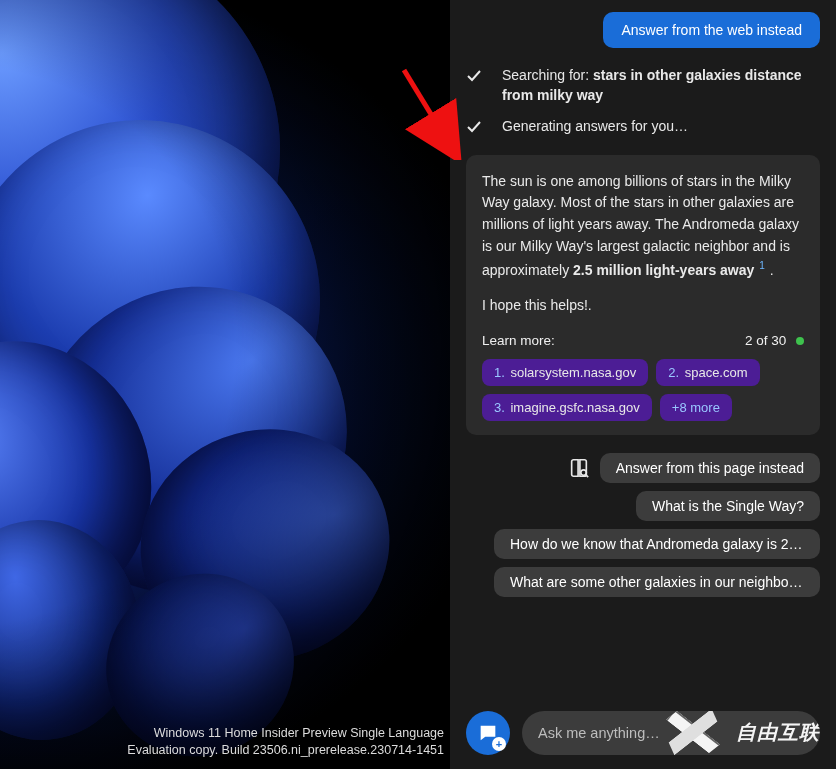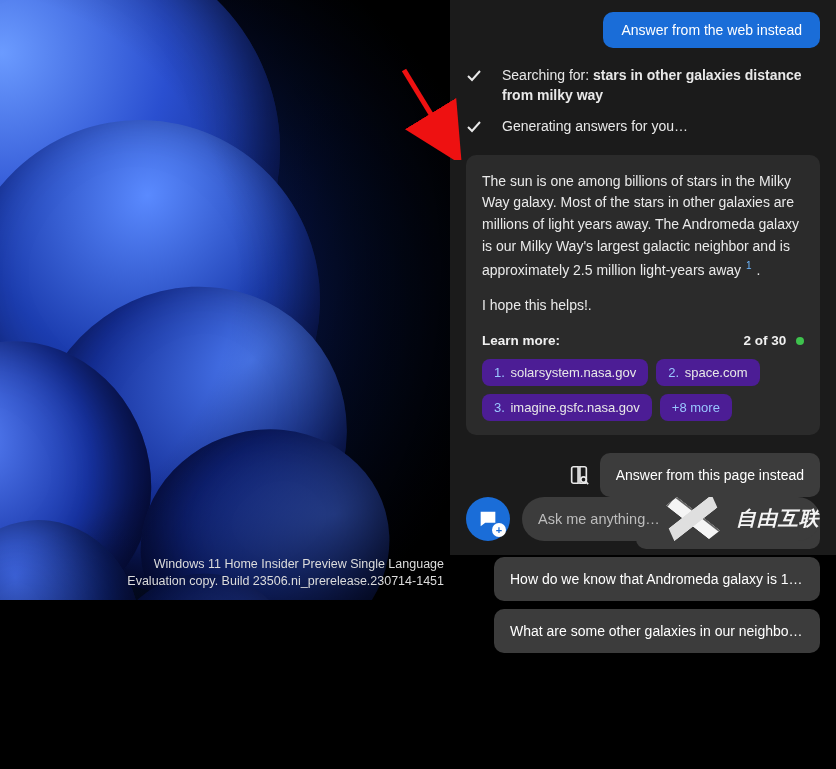"Answer from the web instead" .panel { height: 555px -> 769px }
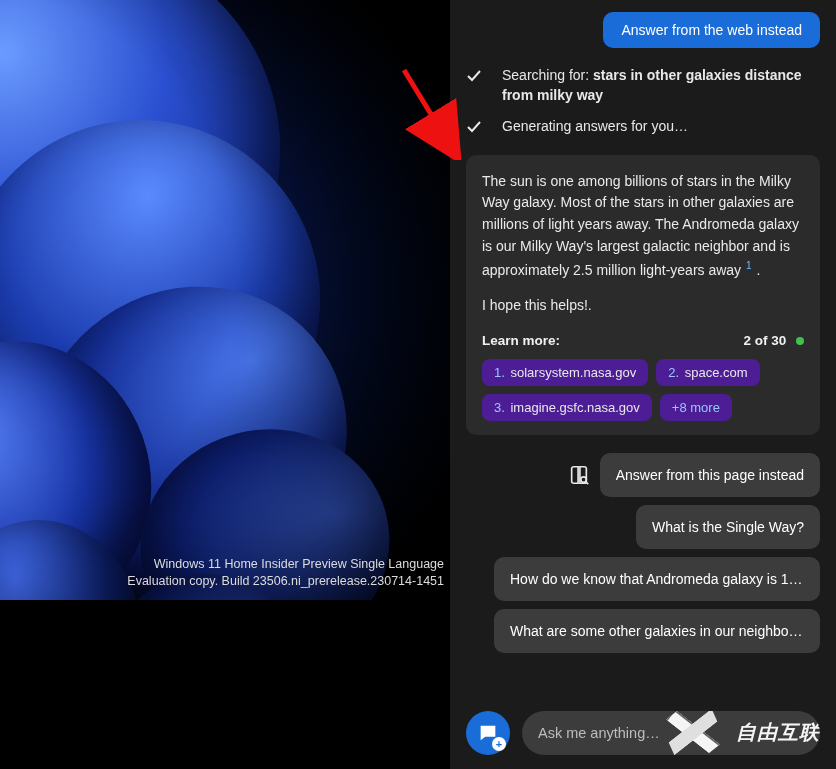"2.5 million light-years away" .bold { font-weight: 400 -> 700 }
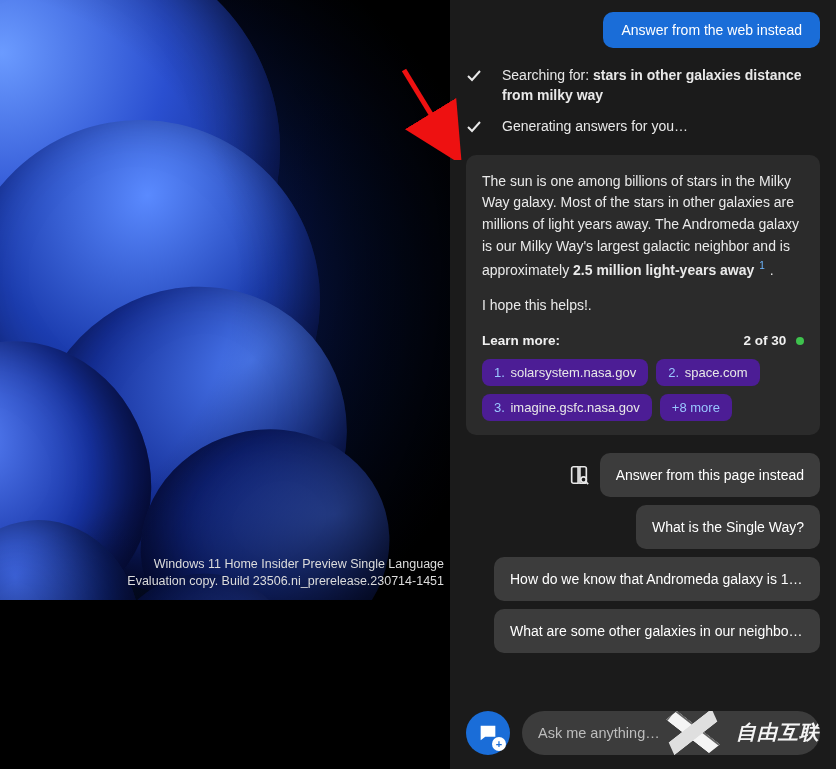"Learn more:" .learn-bar { font-weight: 700 -> 400 }
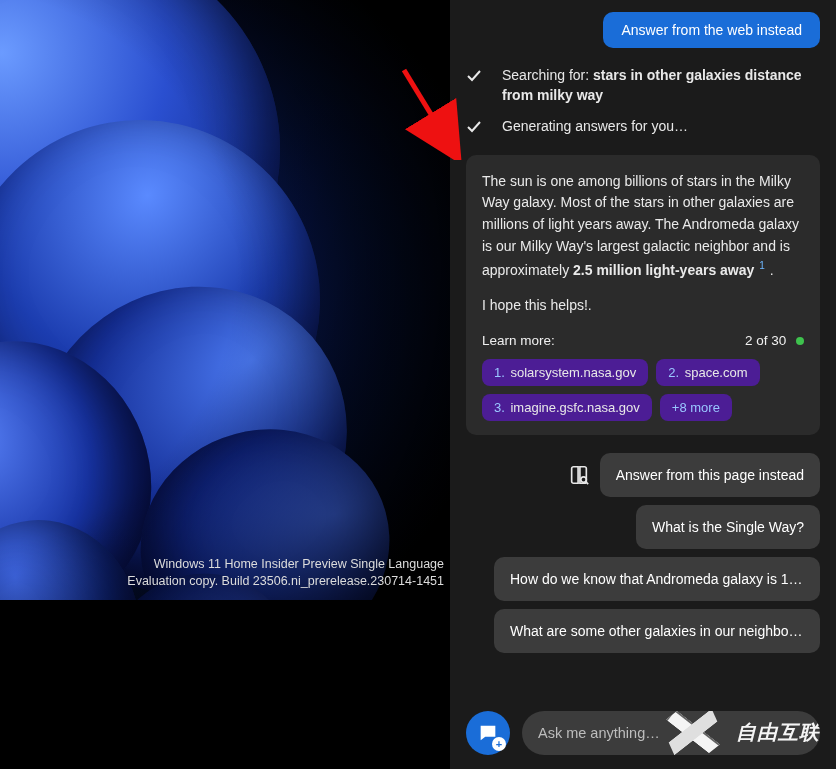"Answer from this page instead" .sugg-btn { padding: 14px 16px -> 7px 16px }
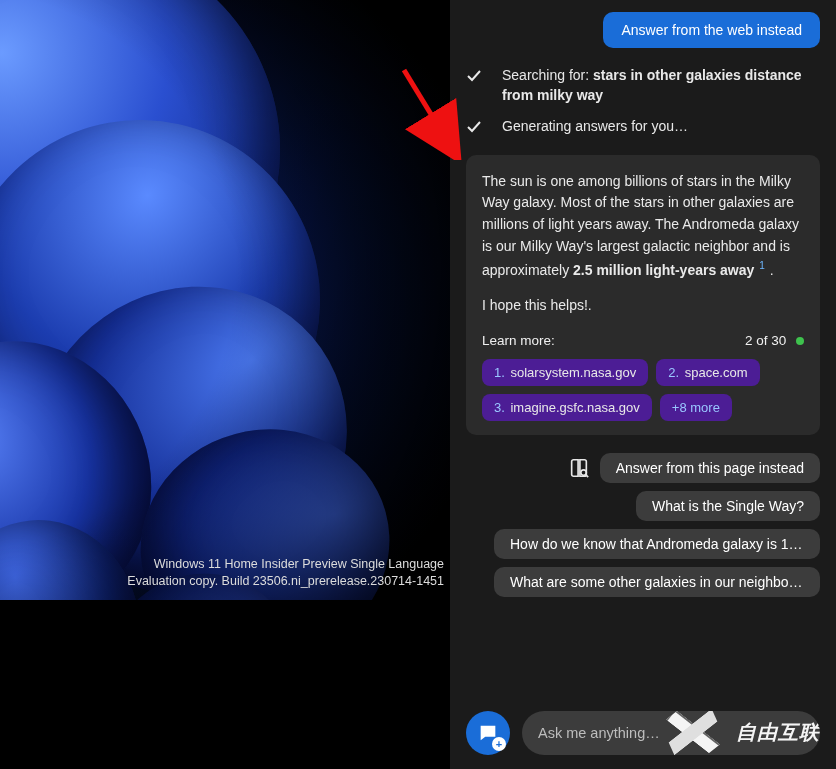"How do we know that" button.sugg-btn { text: 1.9 -> 2.5 }
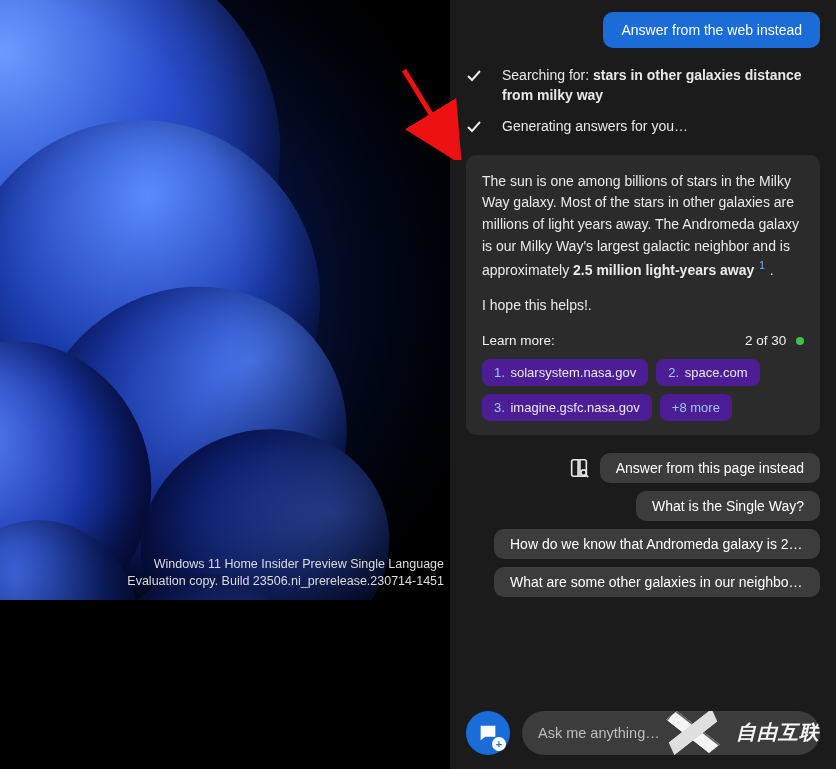"Windows 11 Home Insider Preview" .desktop { height: 600px -> 769px }
